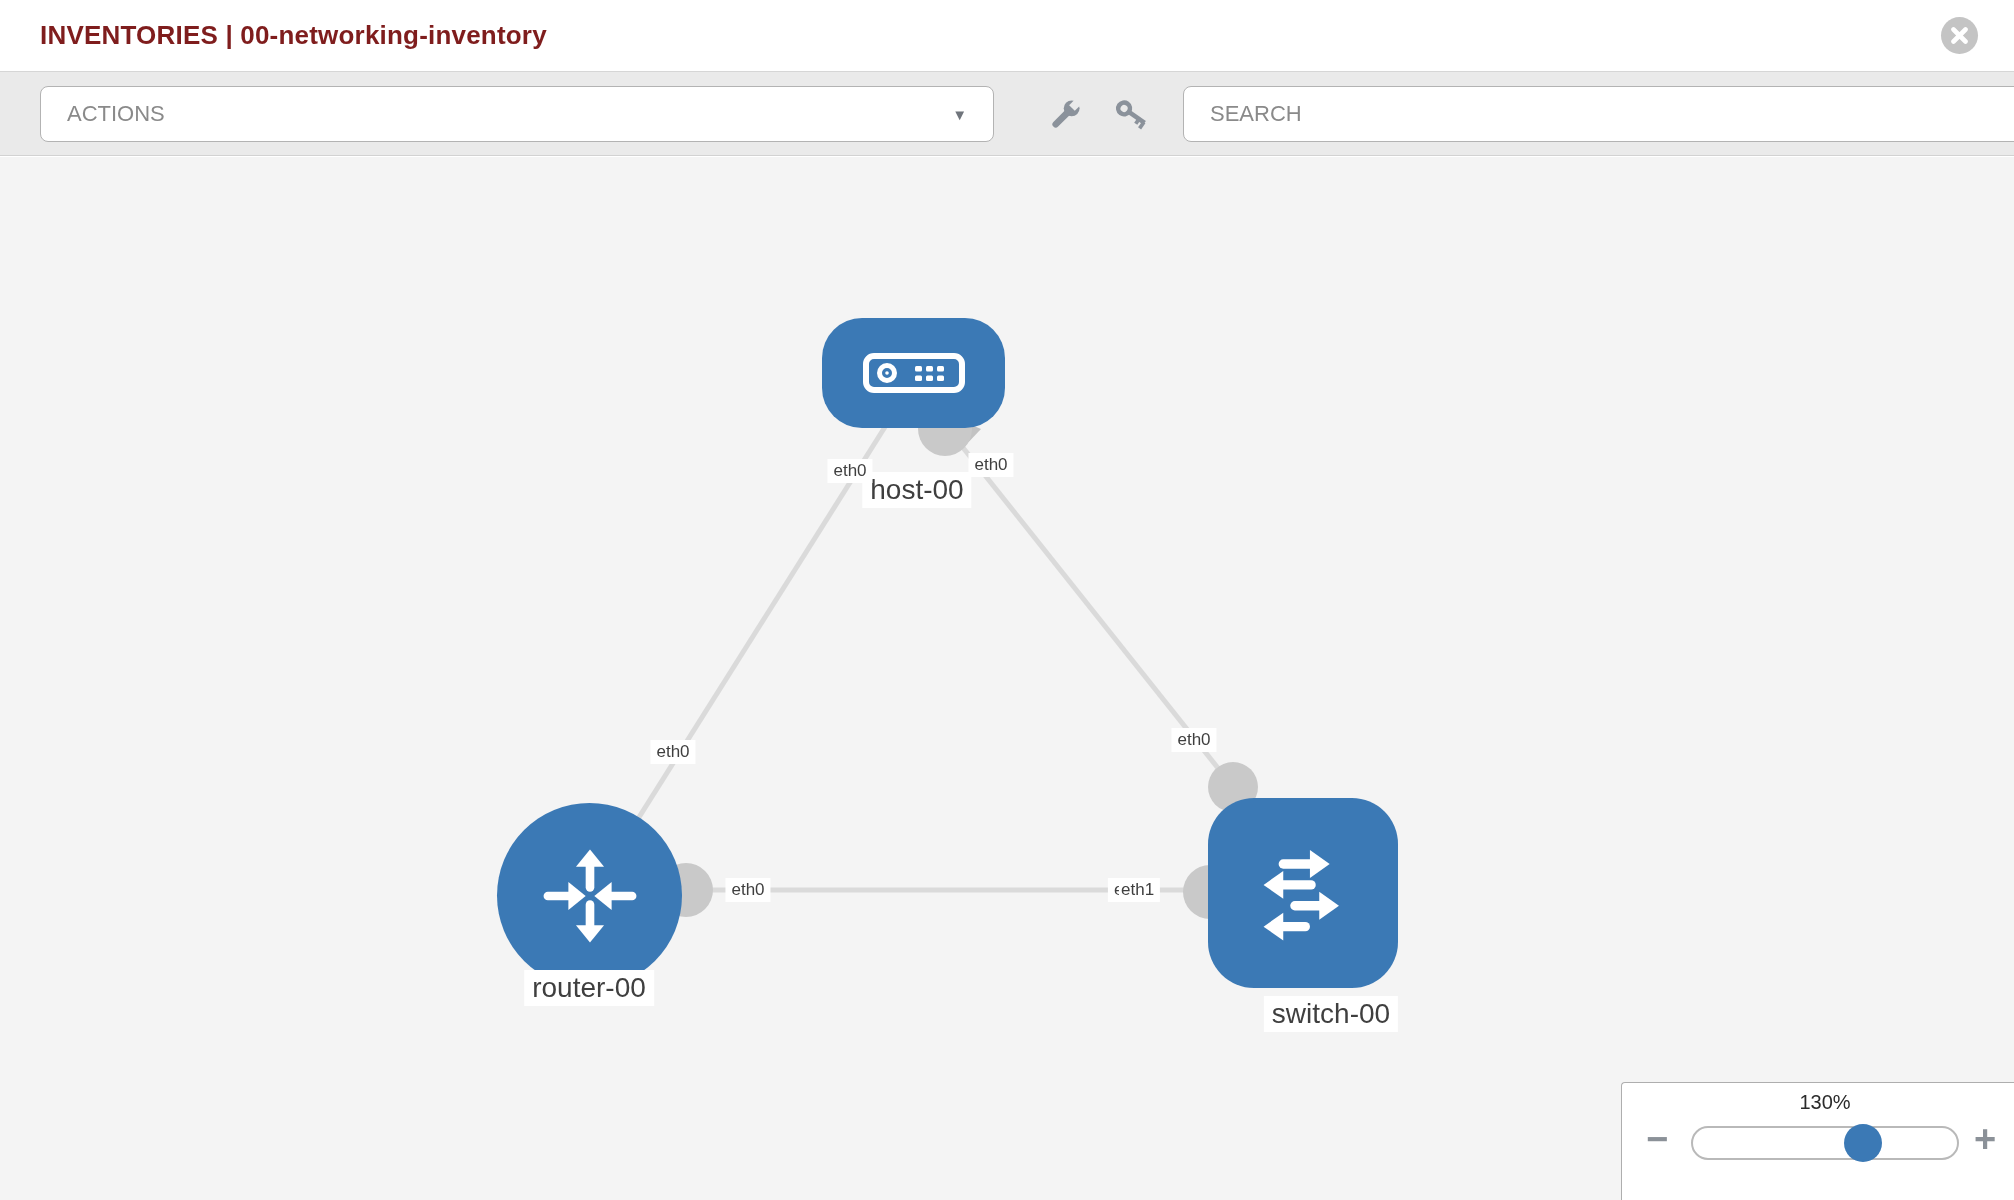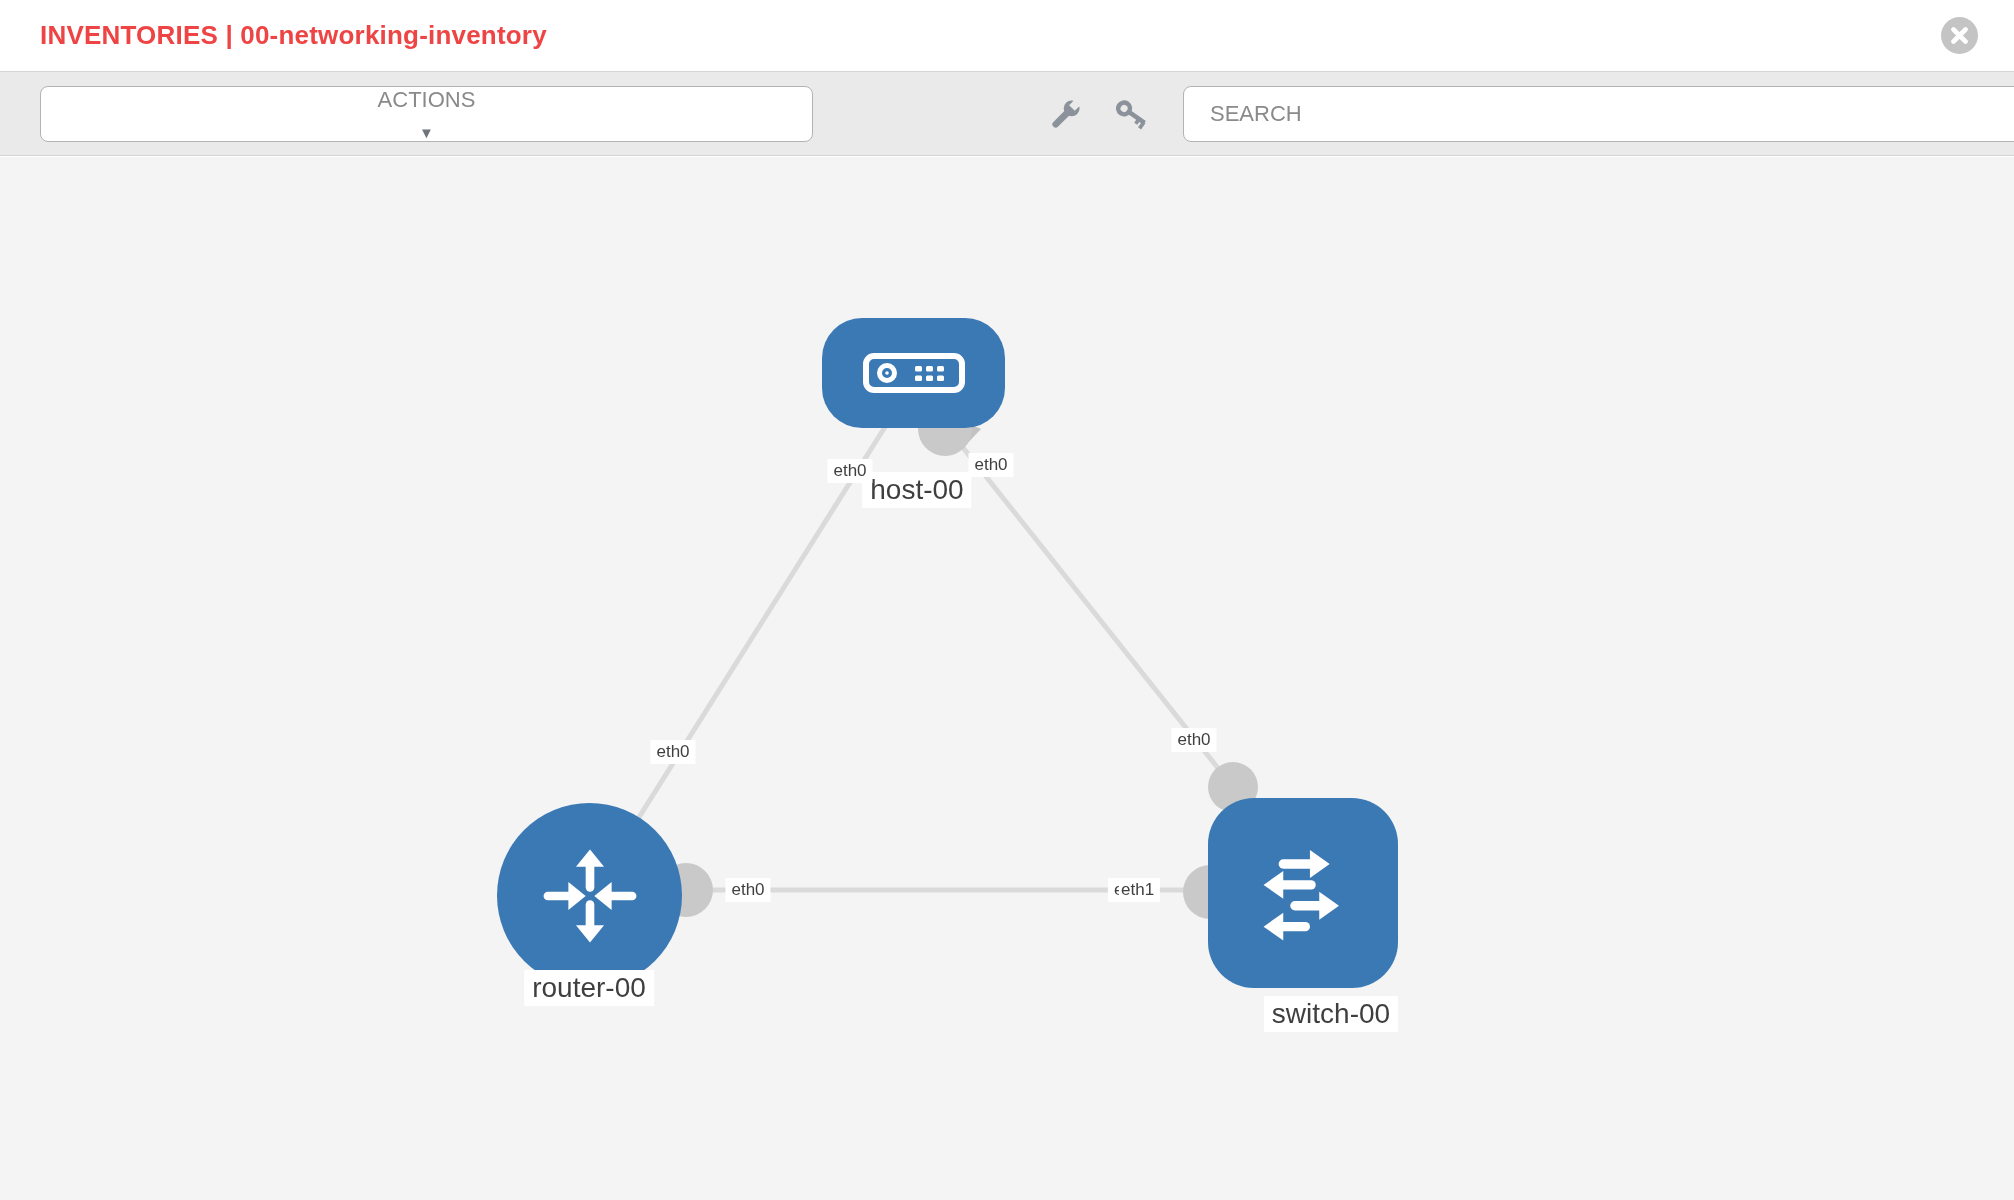"INVENTORIES | 00-networking-inventory" .page-title { color: #ef4444 -> #7f1d1d }
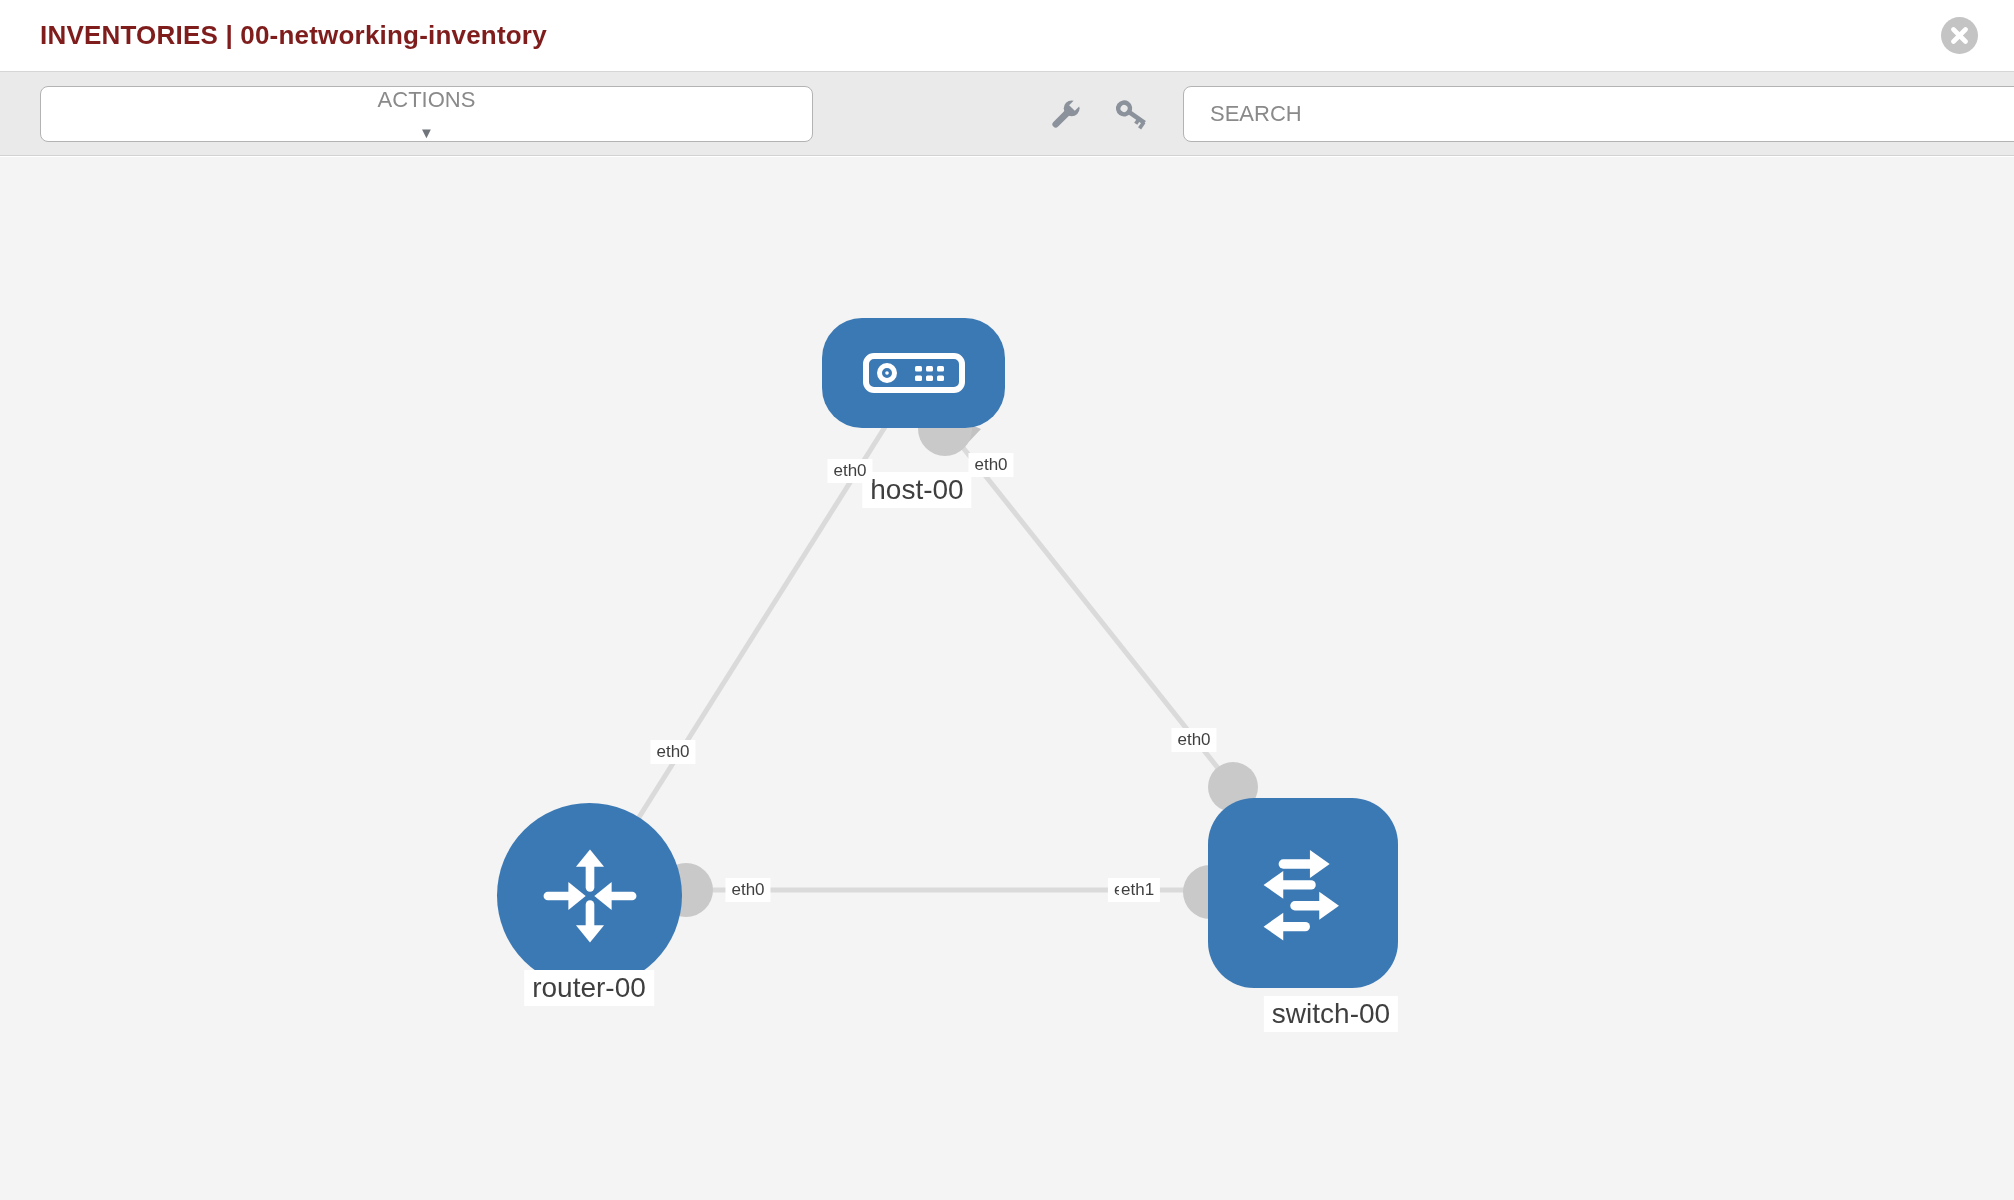"ACTIONS" .select.actions { flex-direction: column -> none; width: 773px -> 954px }
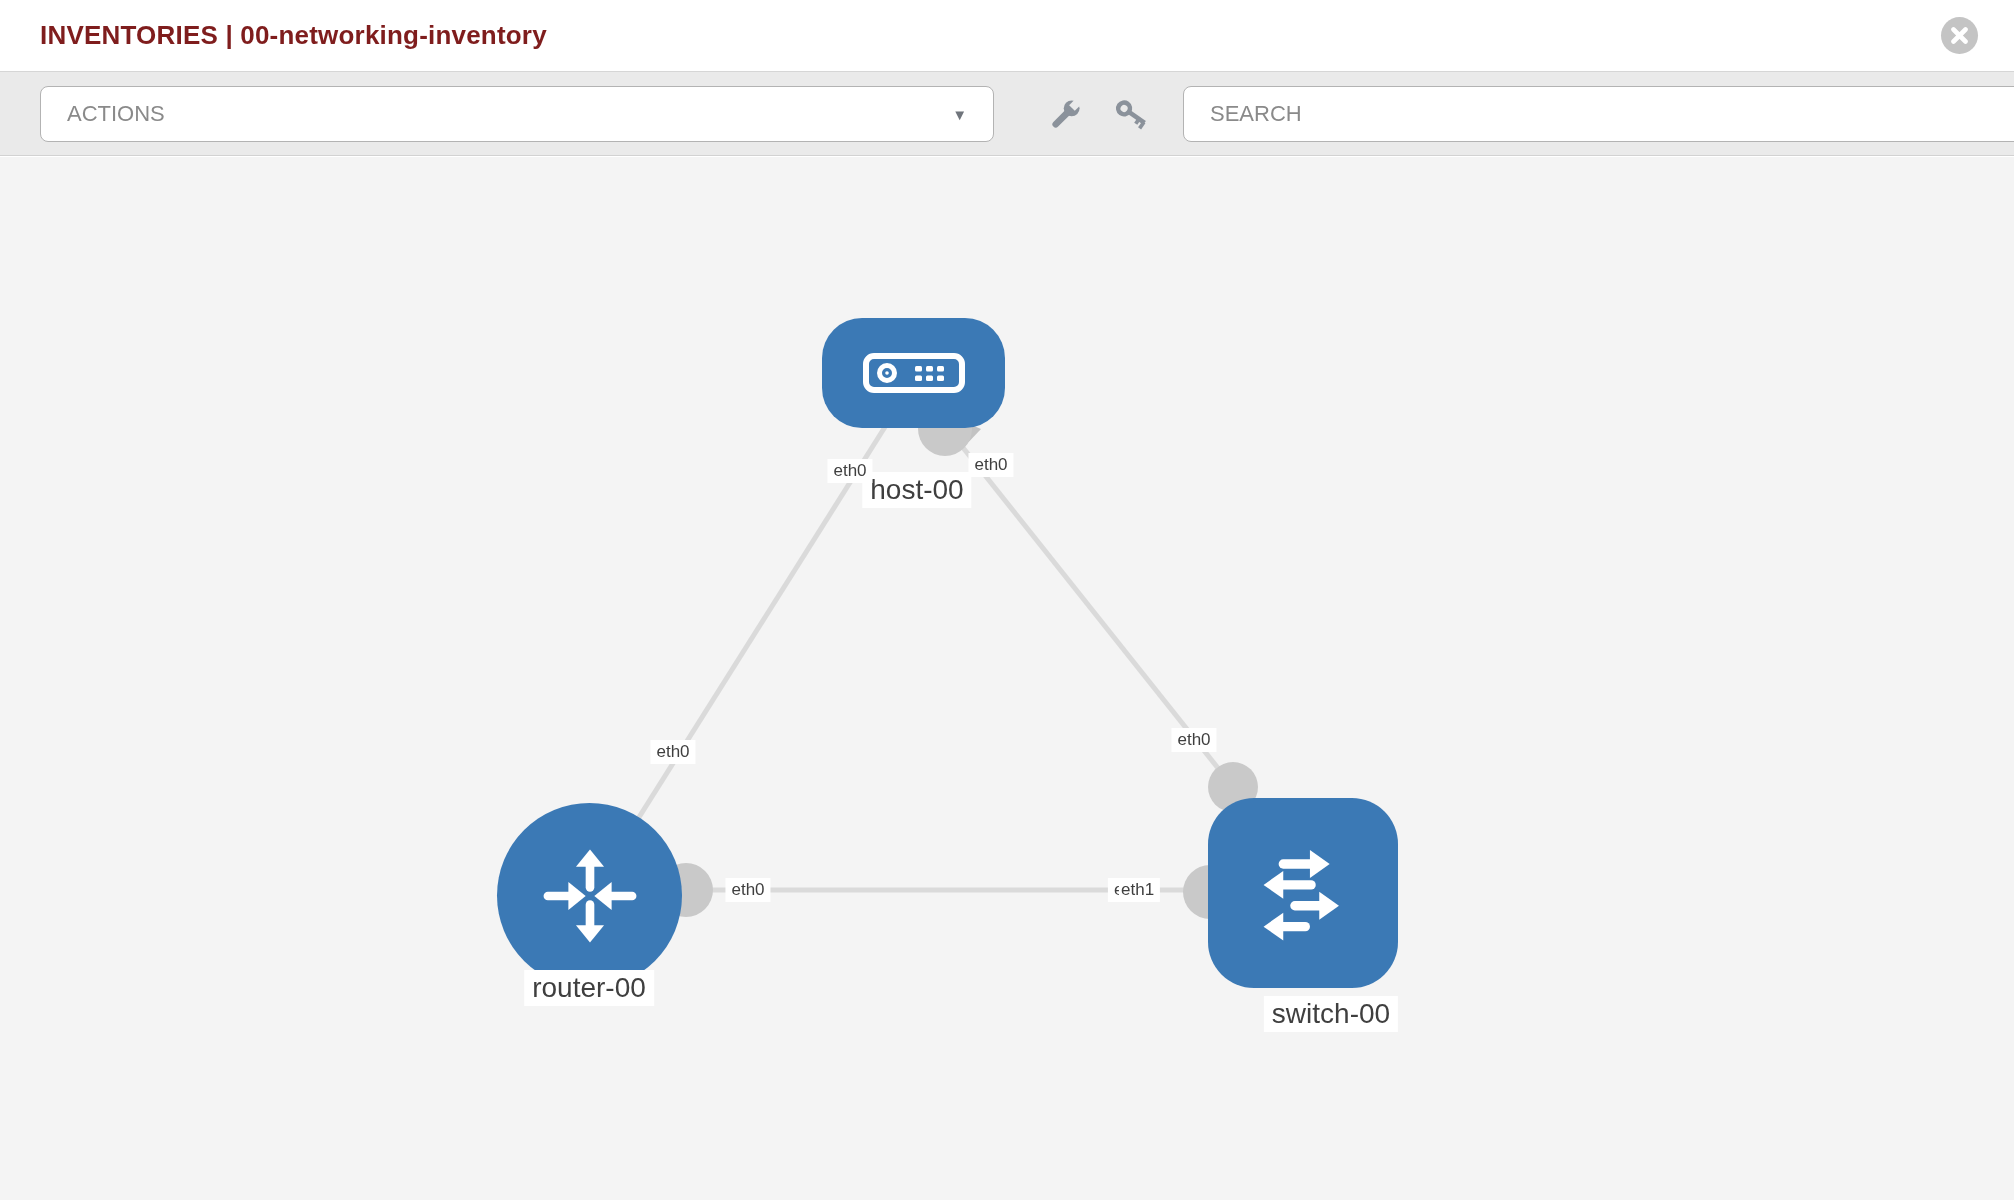"130%" div.zoom-panel { html: none -> <div> <div>130%</div> <span>−</span> <div> <div></div> </div> <span>+</span> </div> }
